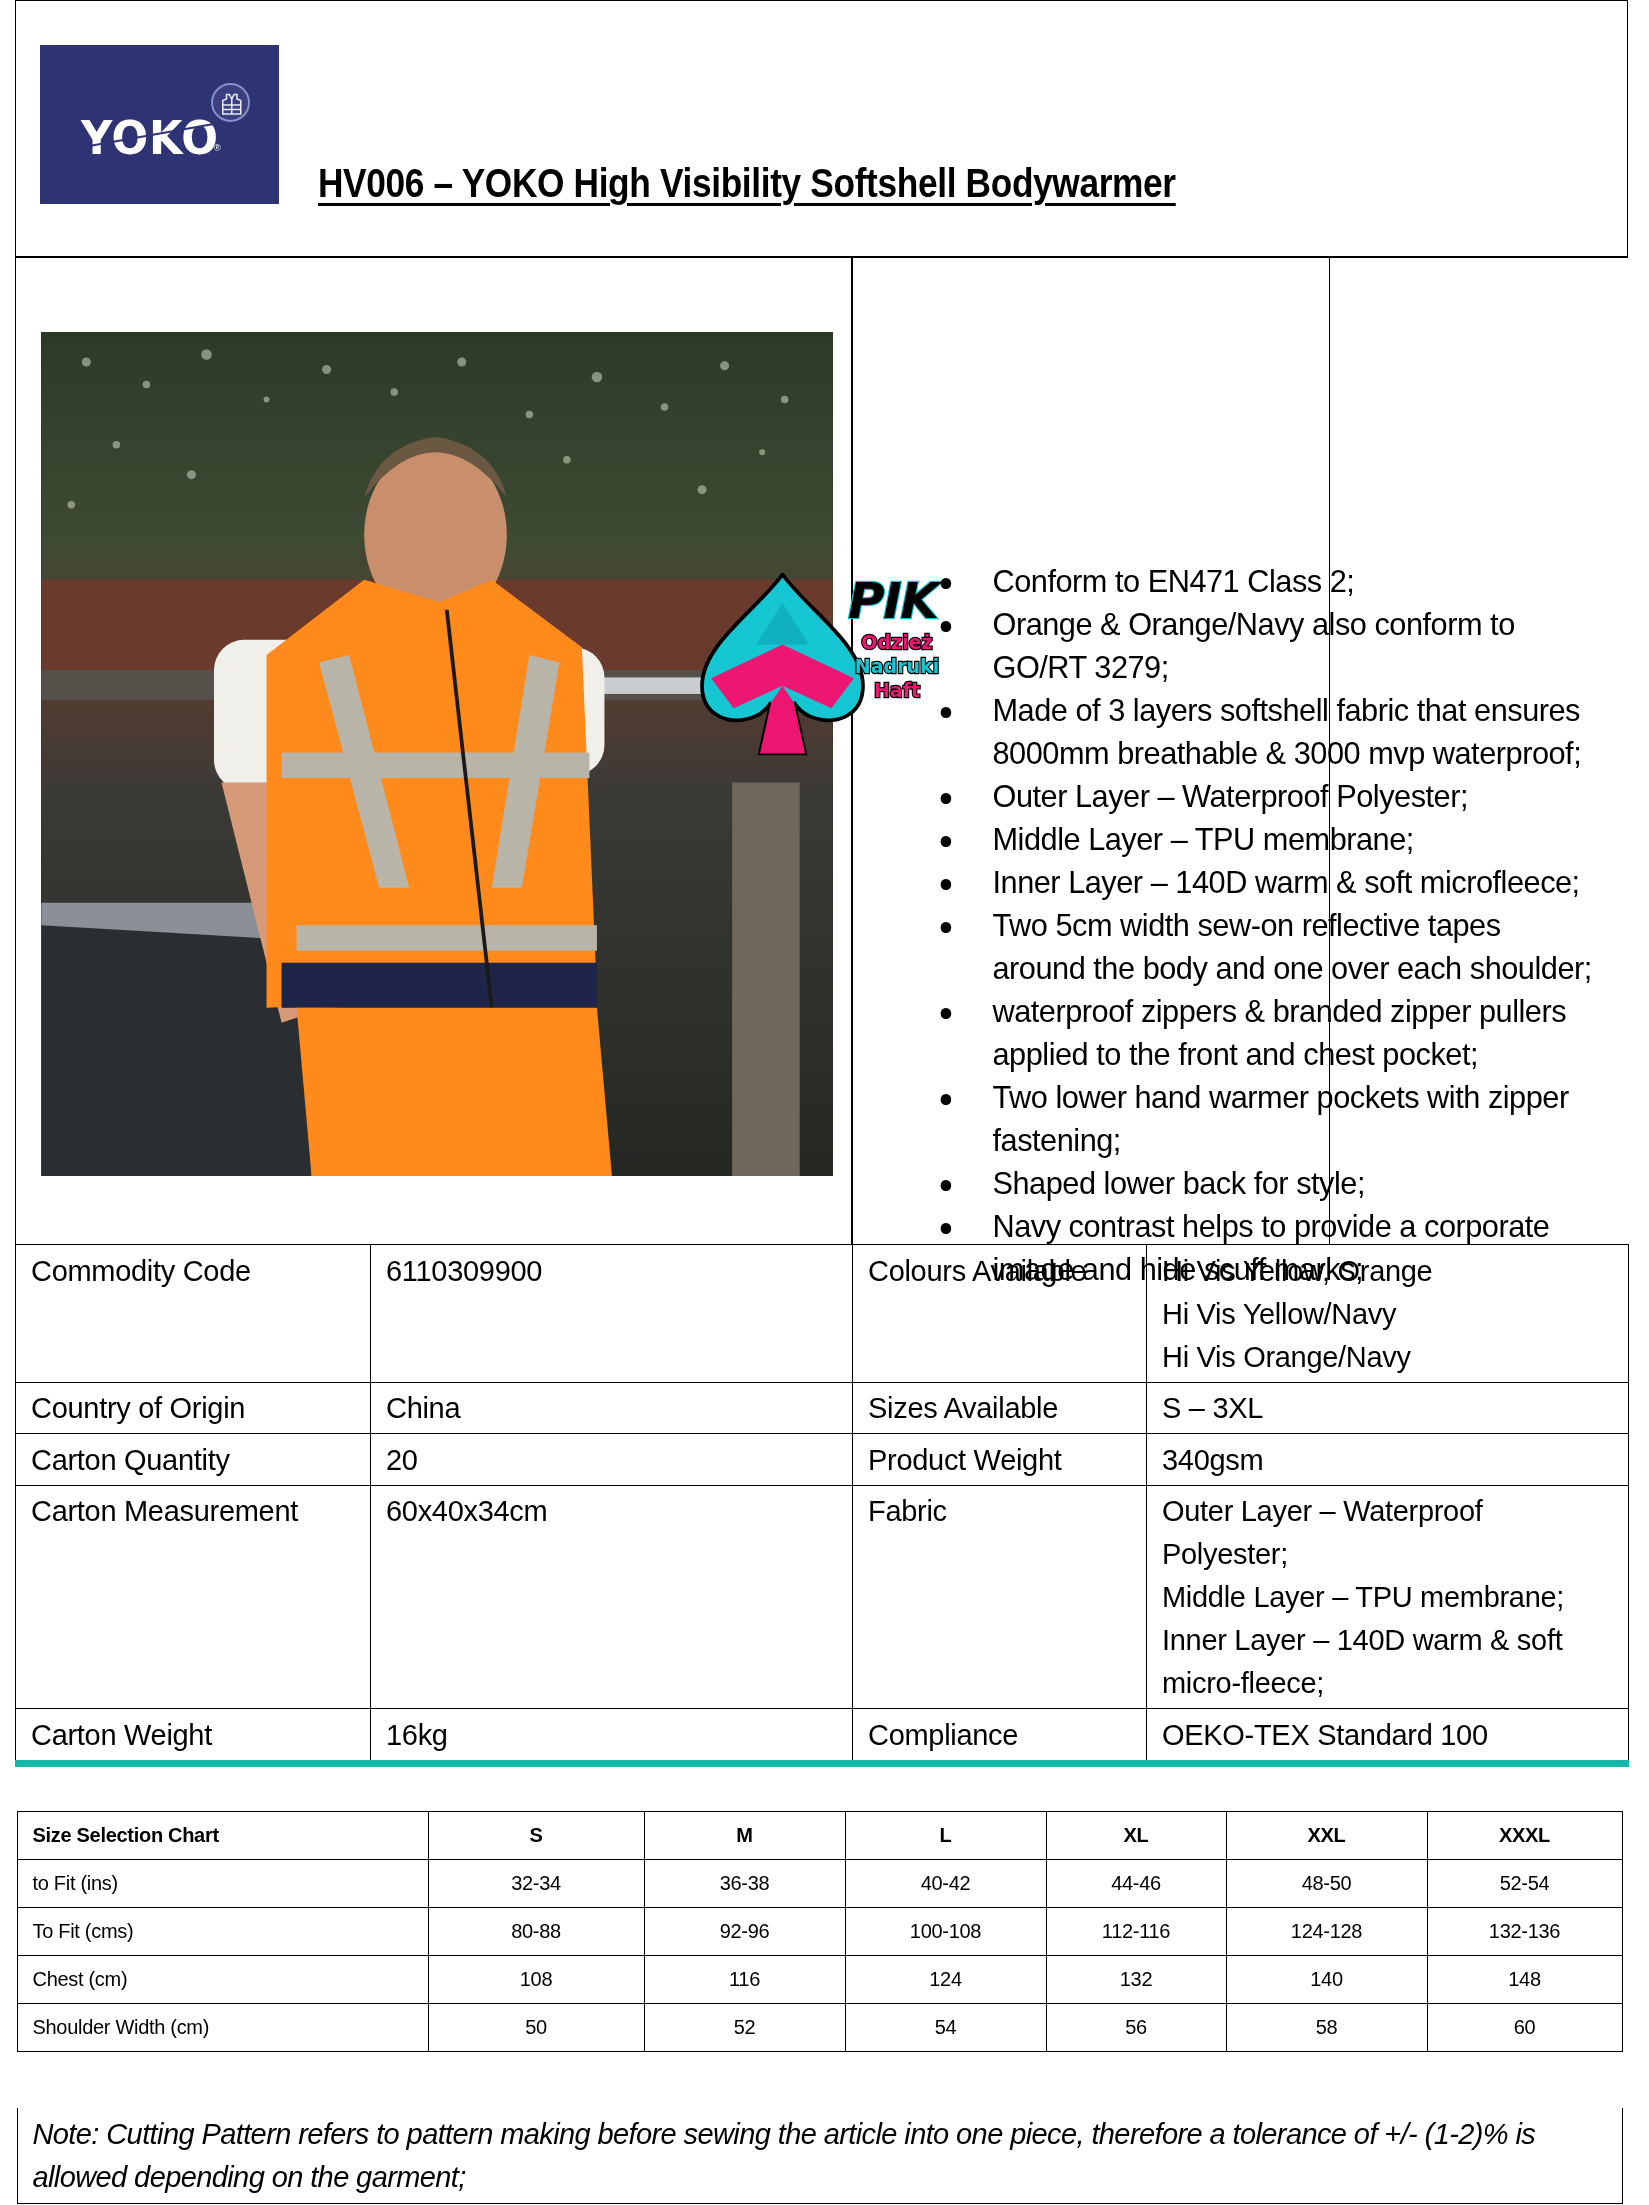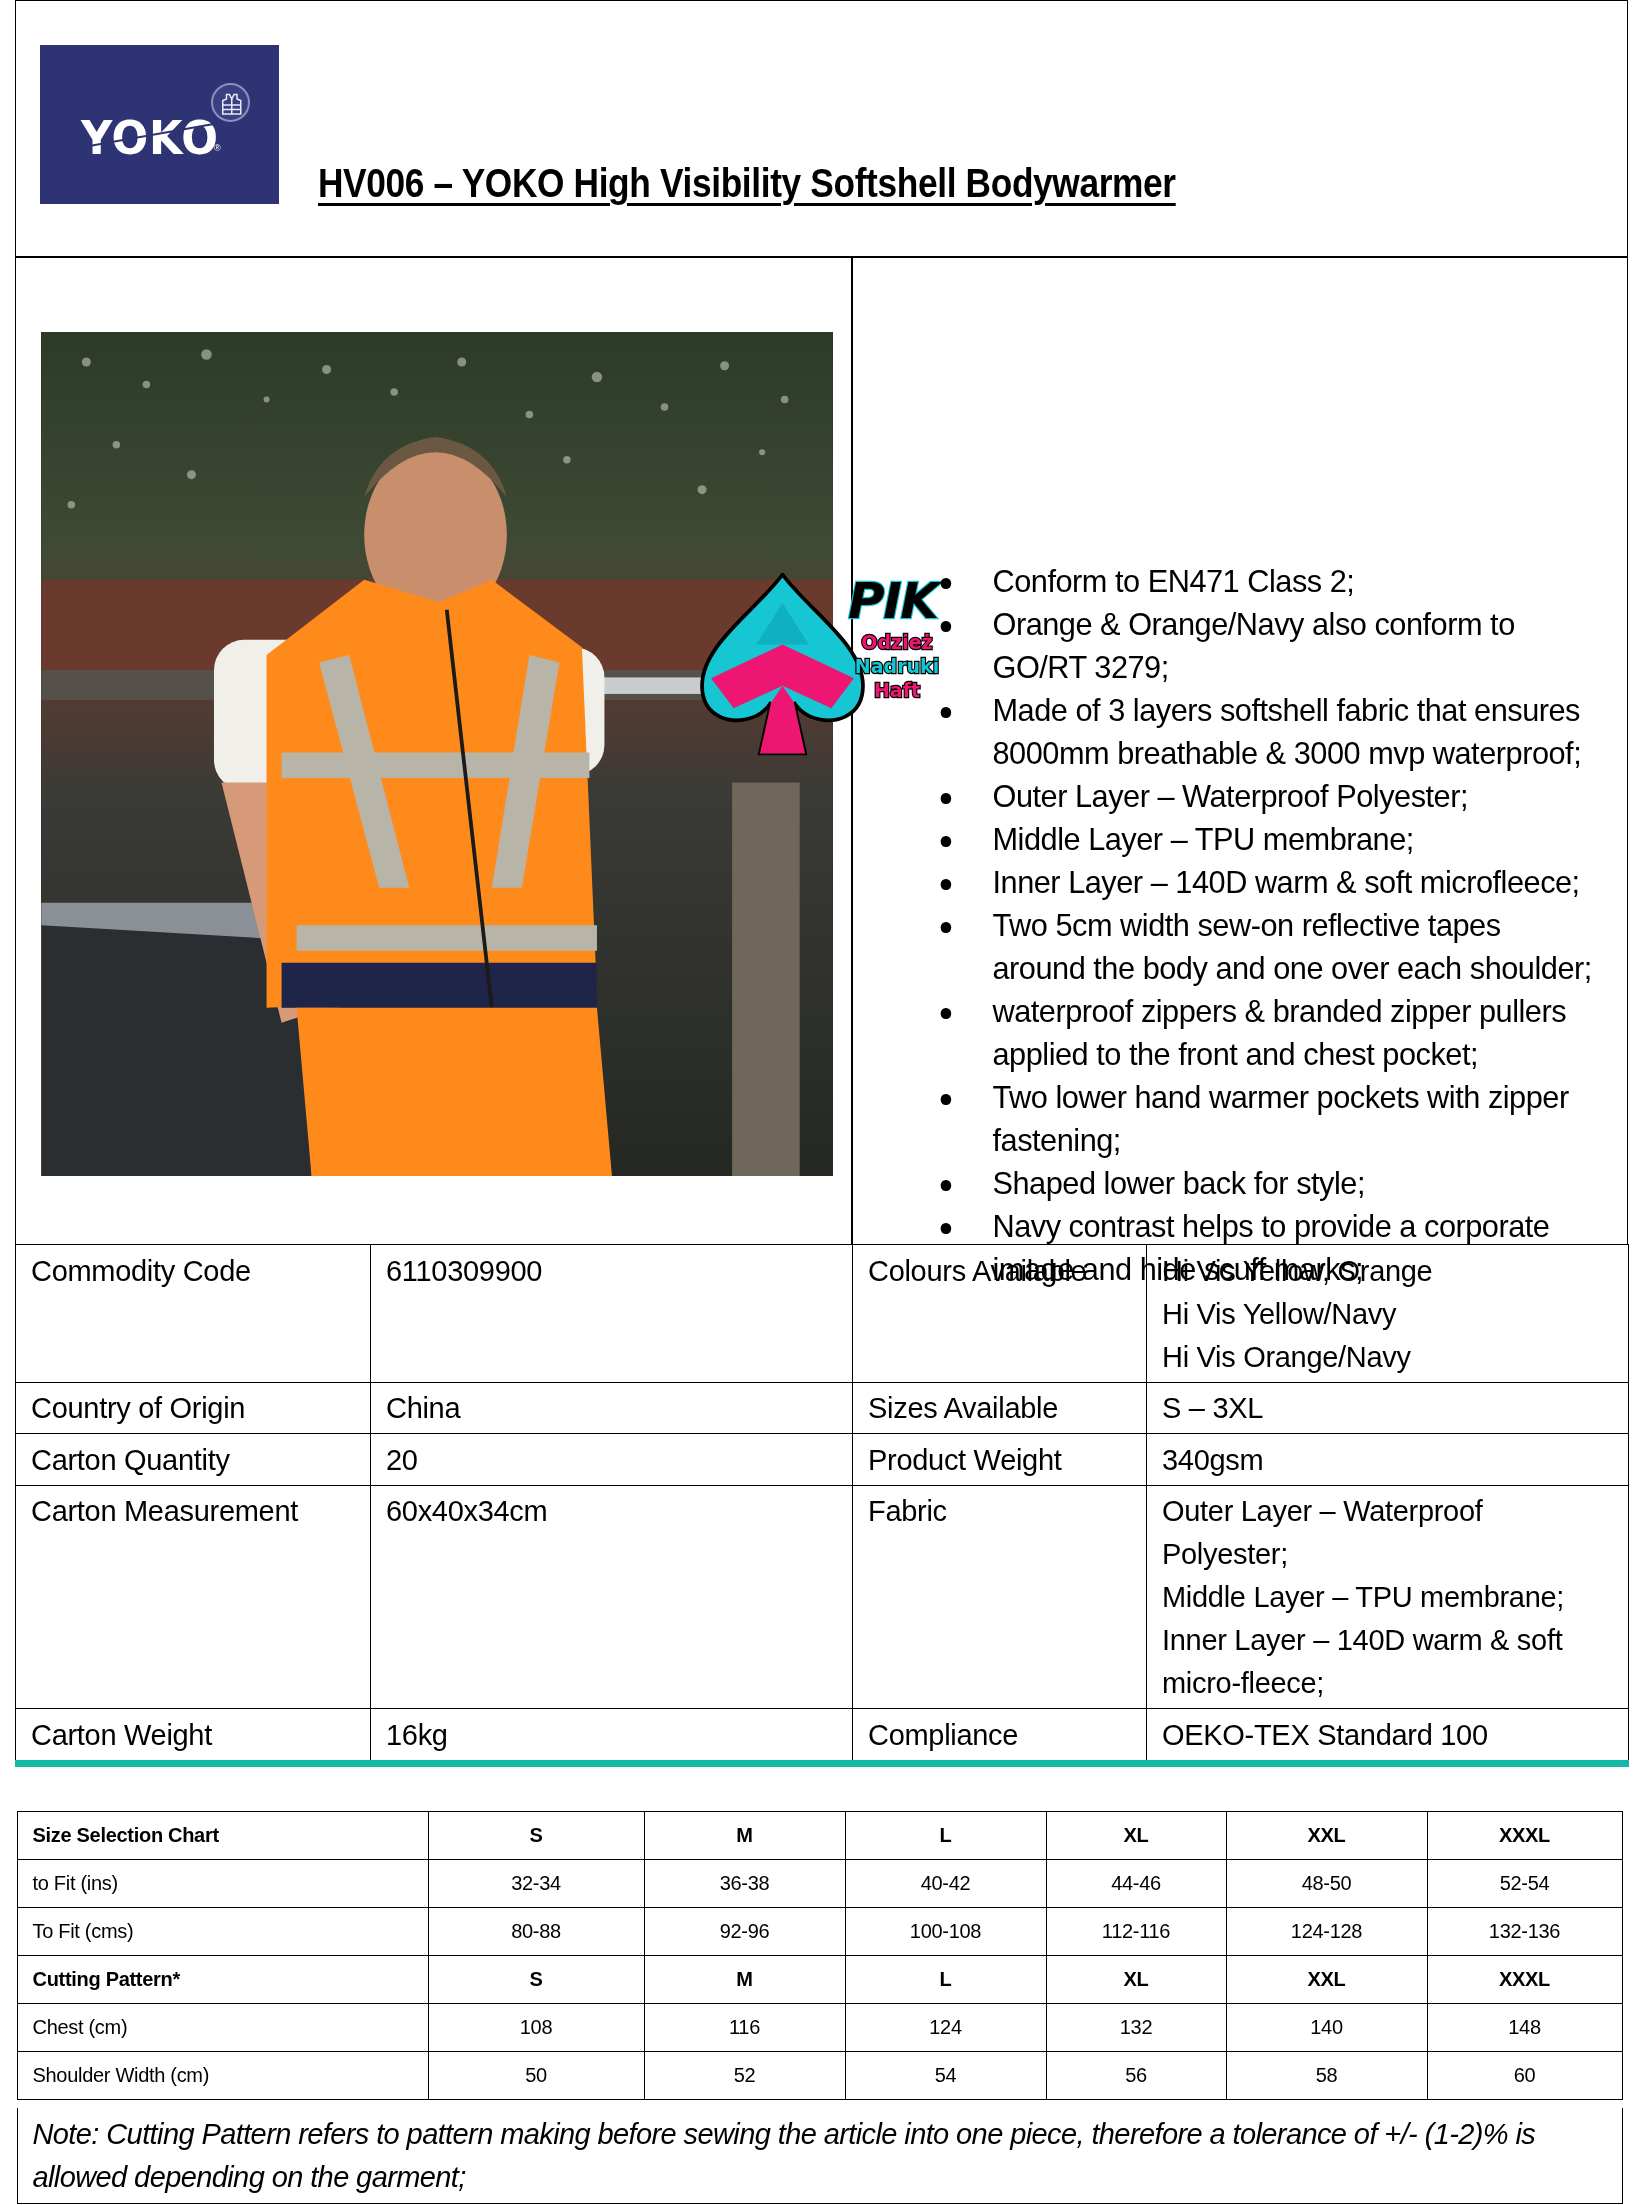"PIK" #mid { width: 1613px -> 1315px }
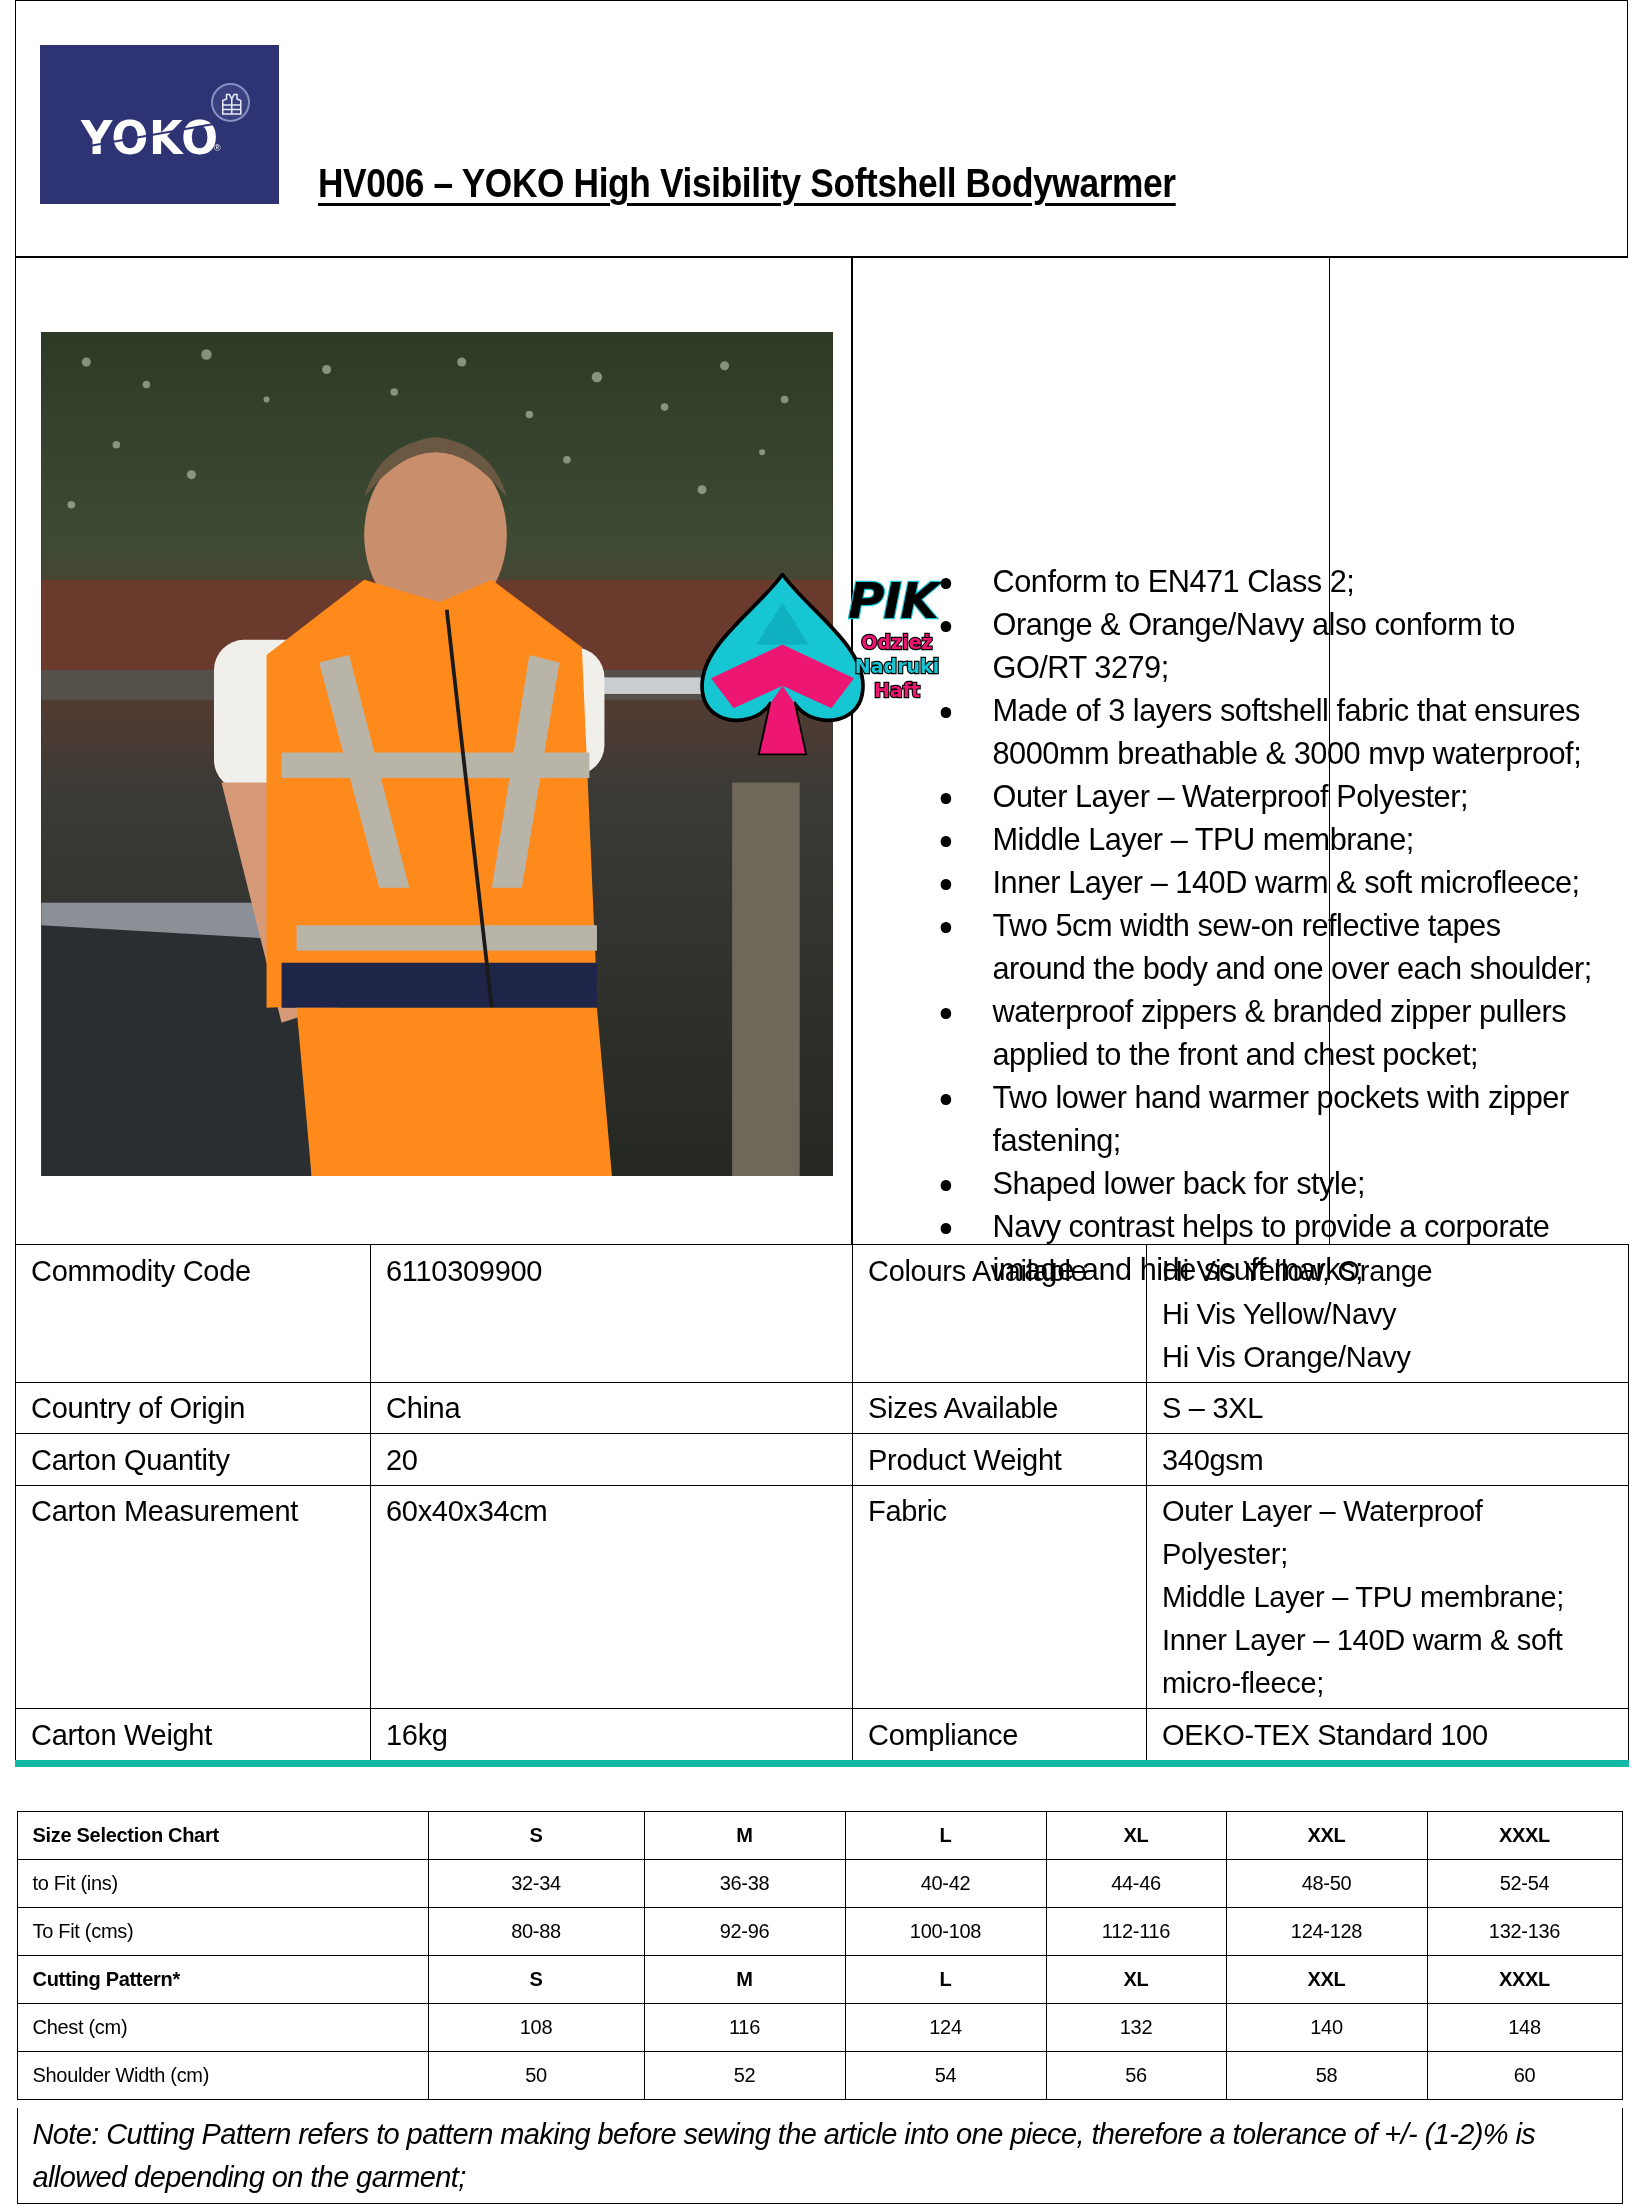"Cutting Pattern*" tr { html: <tr> <td>Cutting Pattern*</td> <td>S</td> <td>M</td> <td>L</td> <td>XL</td> <td>XXL</td> <td>XXXL</td> </tr> -> none }
